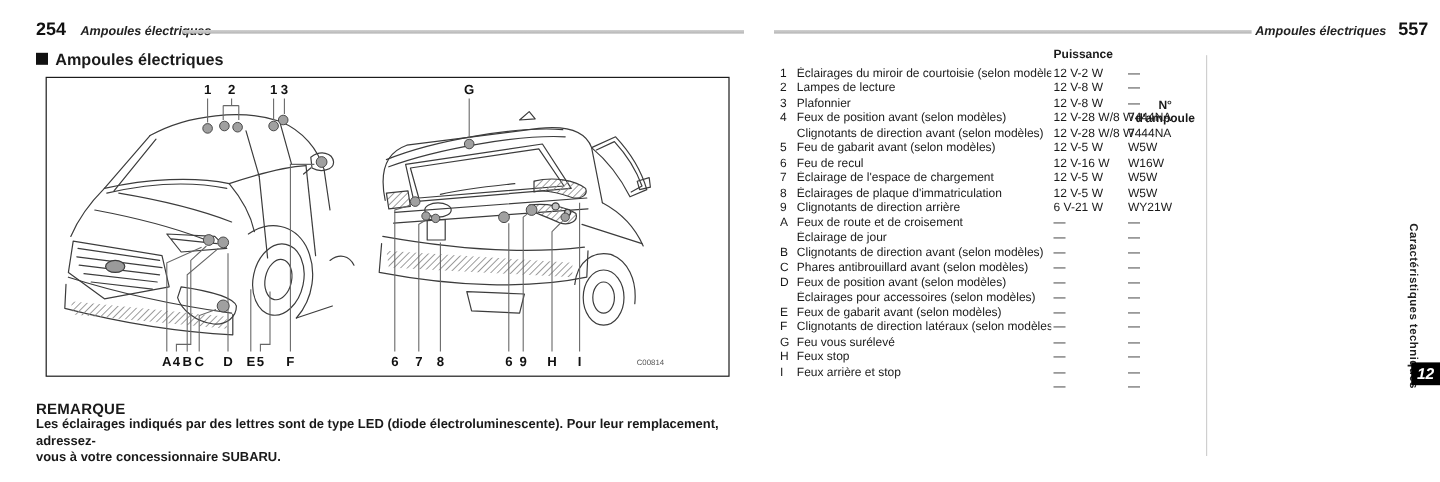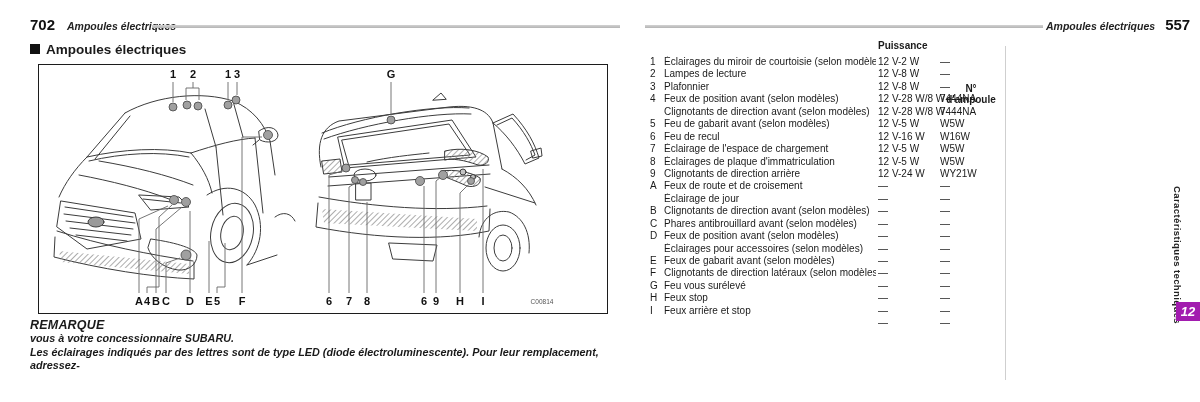"702" span.pg-num { text: 702 -> 254 }
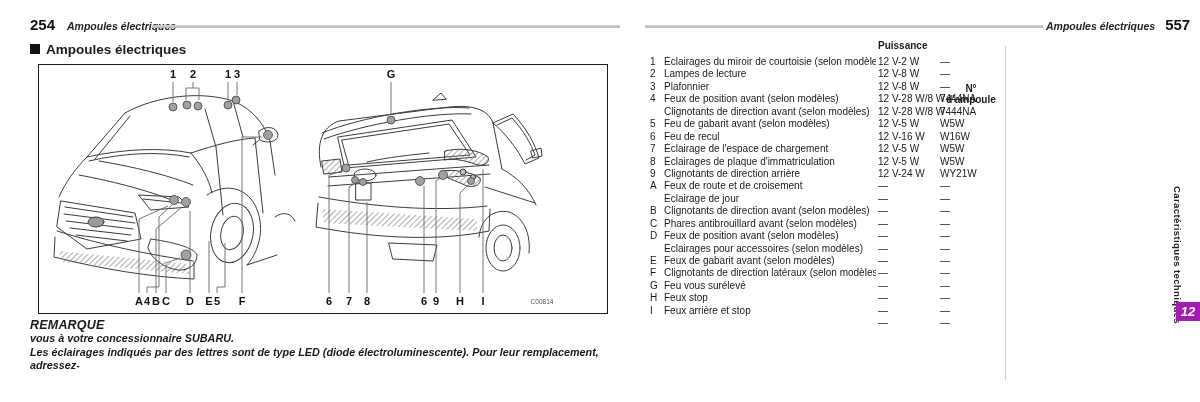"12 V-24 W" span.c-power { text: 12 V-24 -> 6 V-21 }
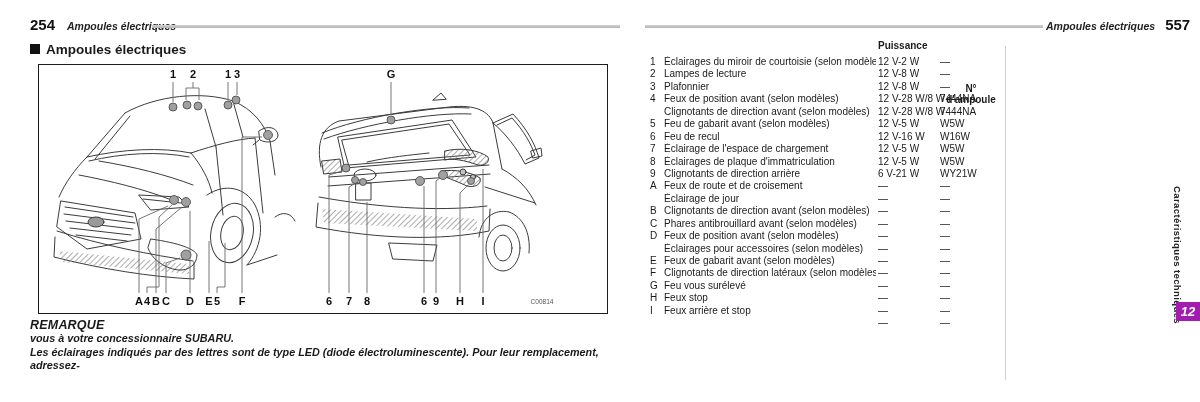"12" #chapter-badge { background: #a21caf -> #000000 }
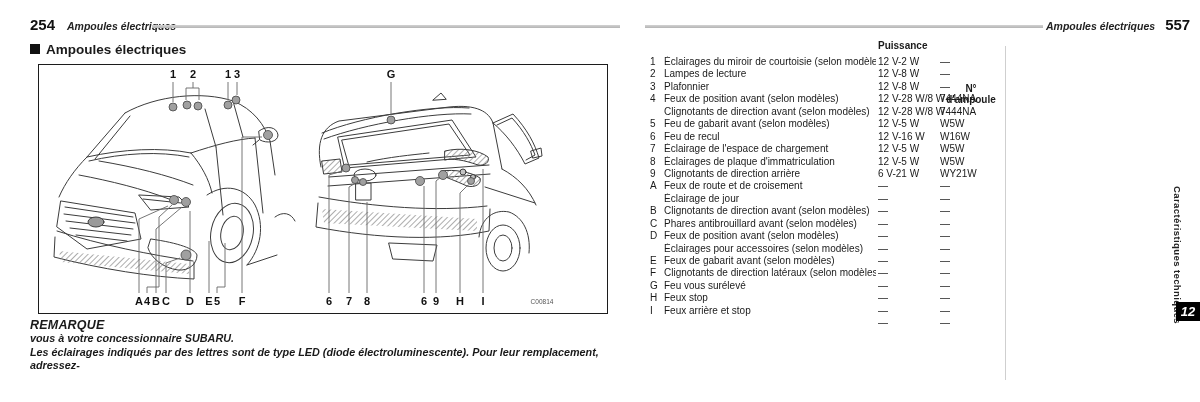"REMARQUE" #note { font-style: italic -> none; top: 318px -> 334px }
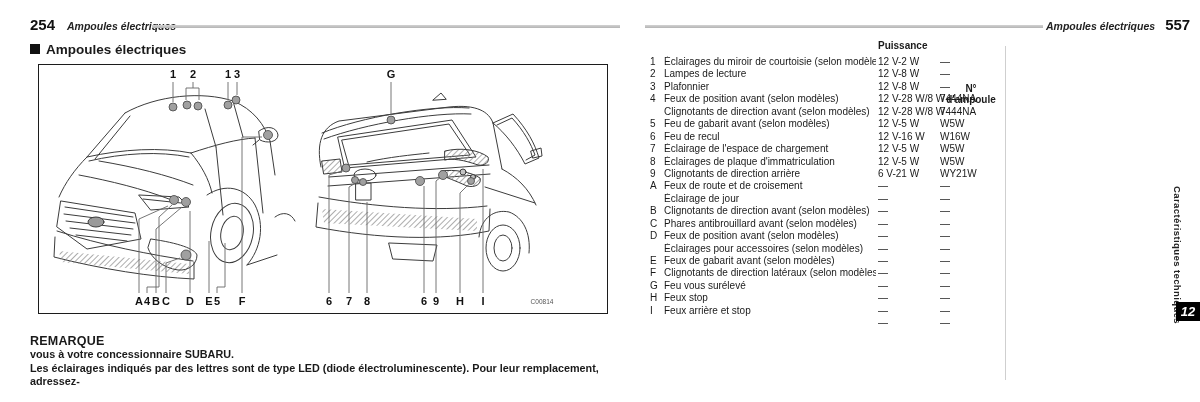"vous à votre concessionnaire SUBARU." div.note-line { order: before "Les éclairages indiqués par des" -> after "Les éclairages indiqués par des" }
